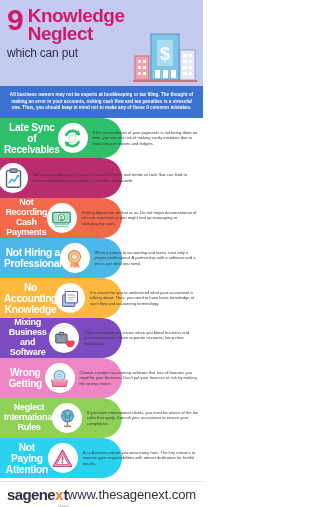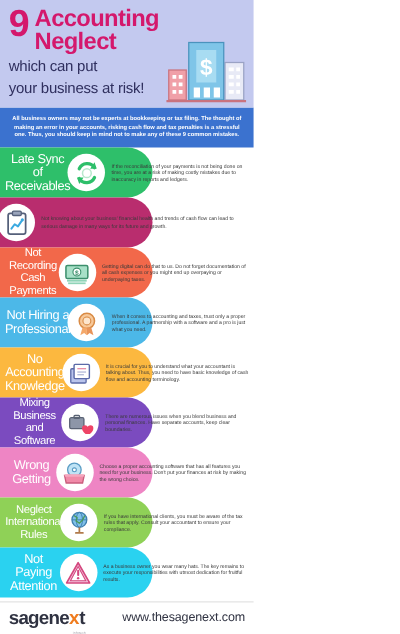"Accounting" div.title-accounting { text: Accounting -> Knowledge }
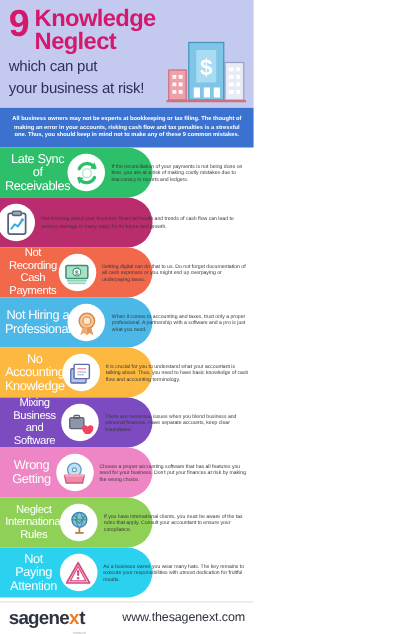"your business at risk!" div.subtitle { html: <div>your business at risk!</div> -> none }
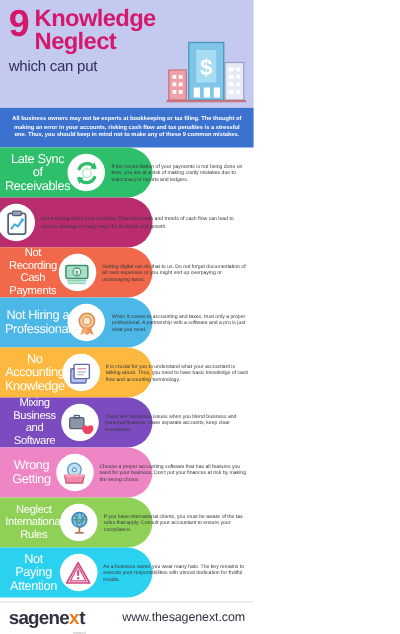"Late Sync of Receivables" .row-title { font-weight: normal -> bold }
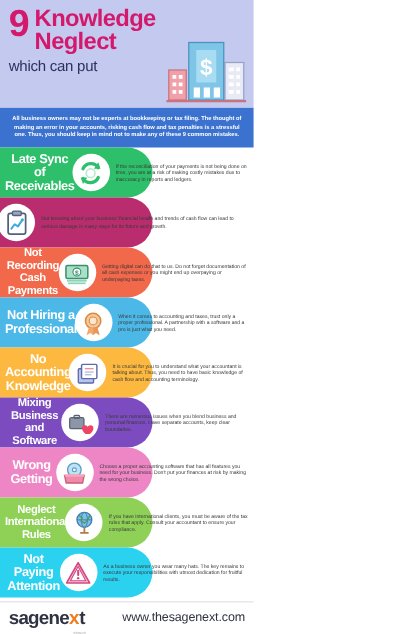"www.thesagenext.com" .site { font-size: 10px -> 13px }
